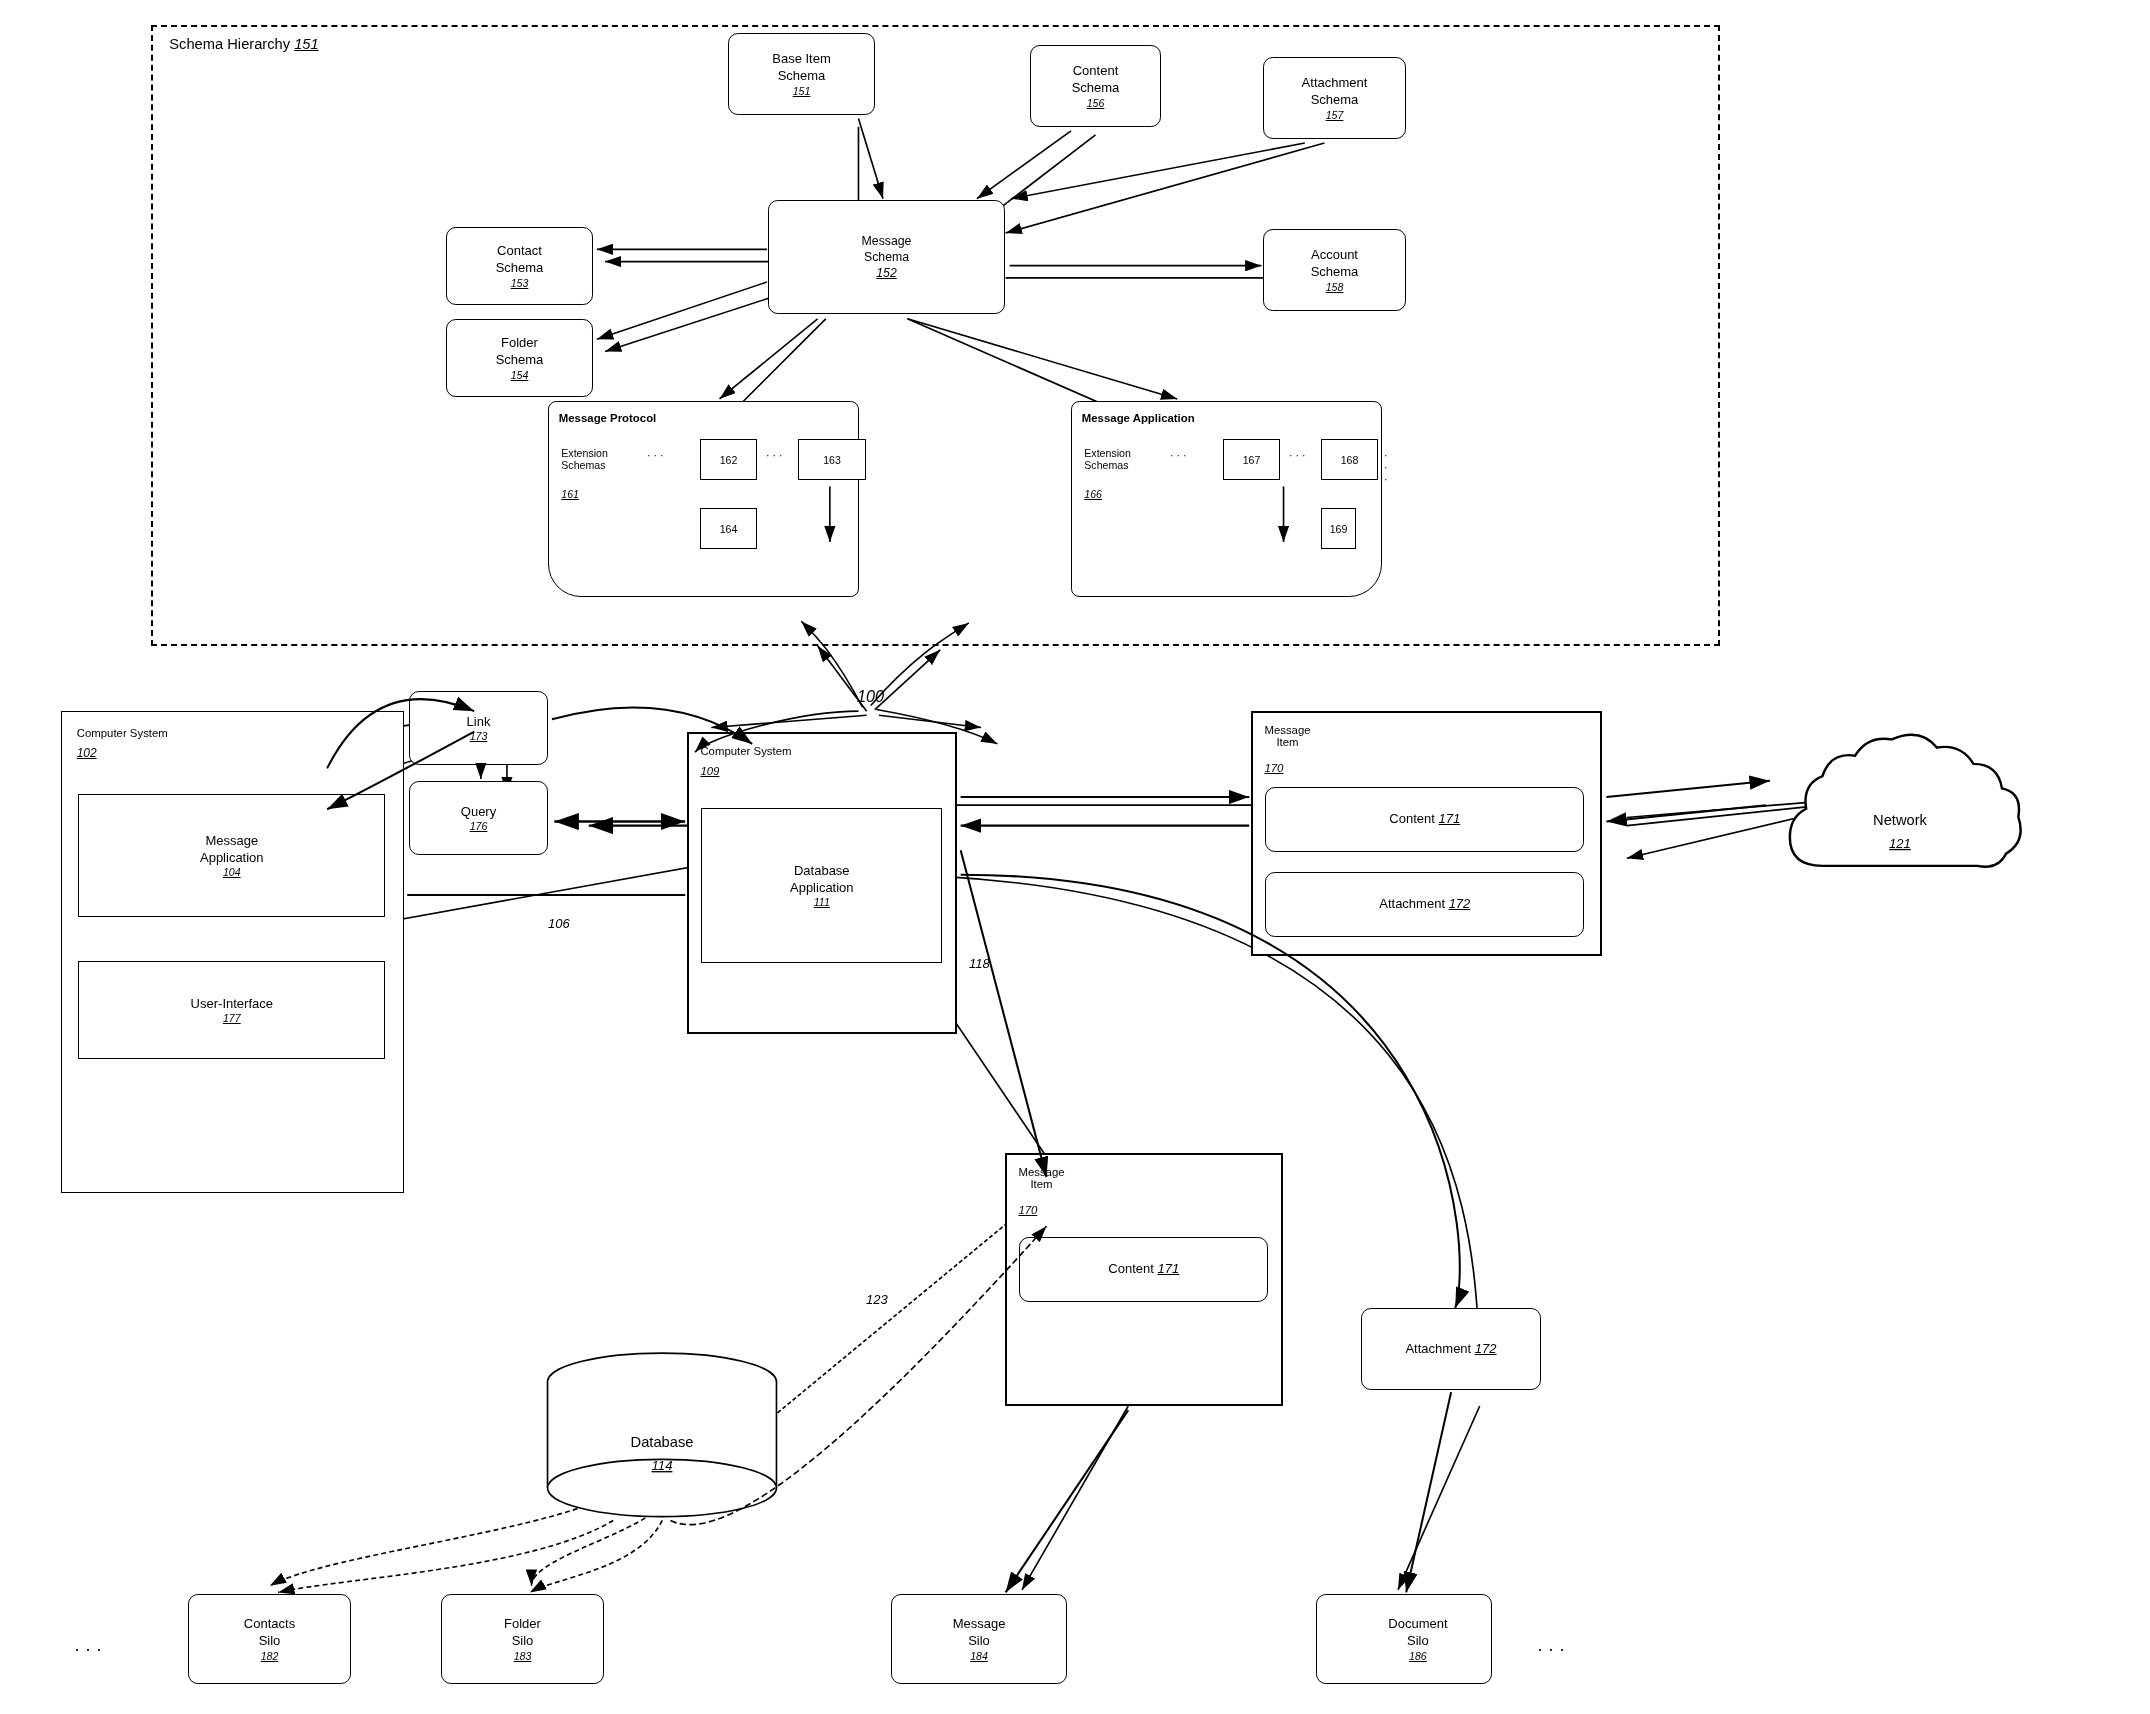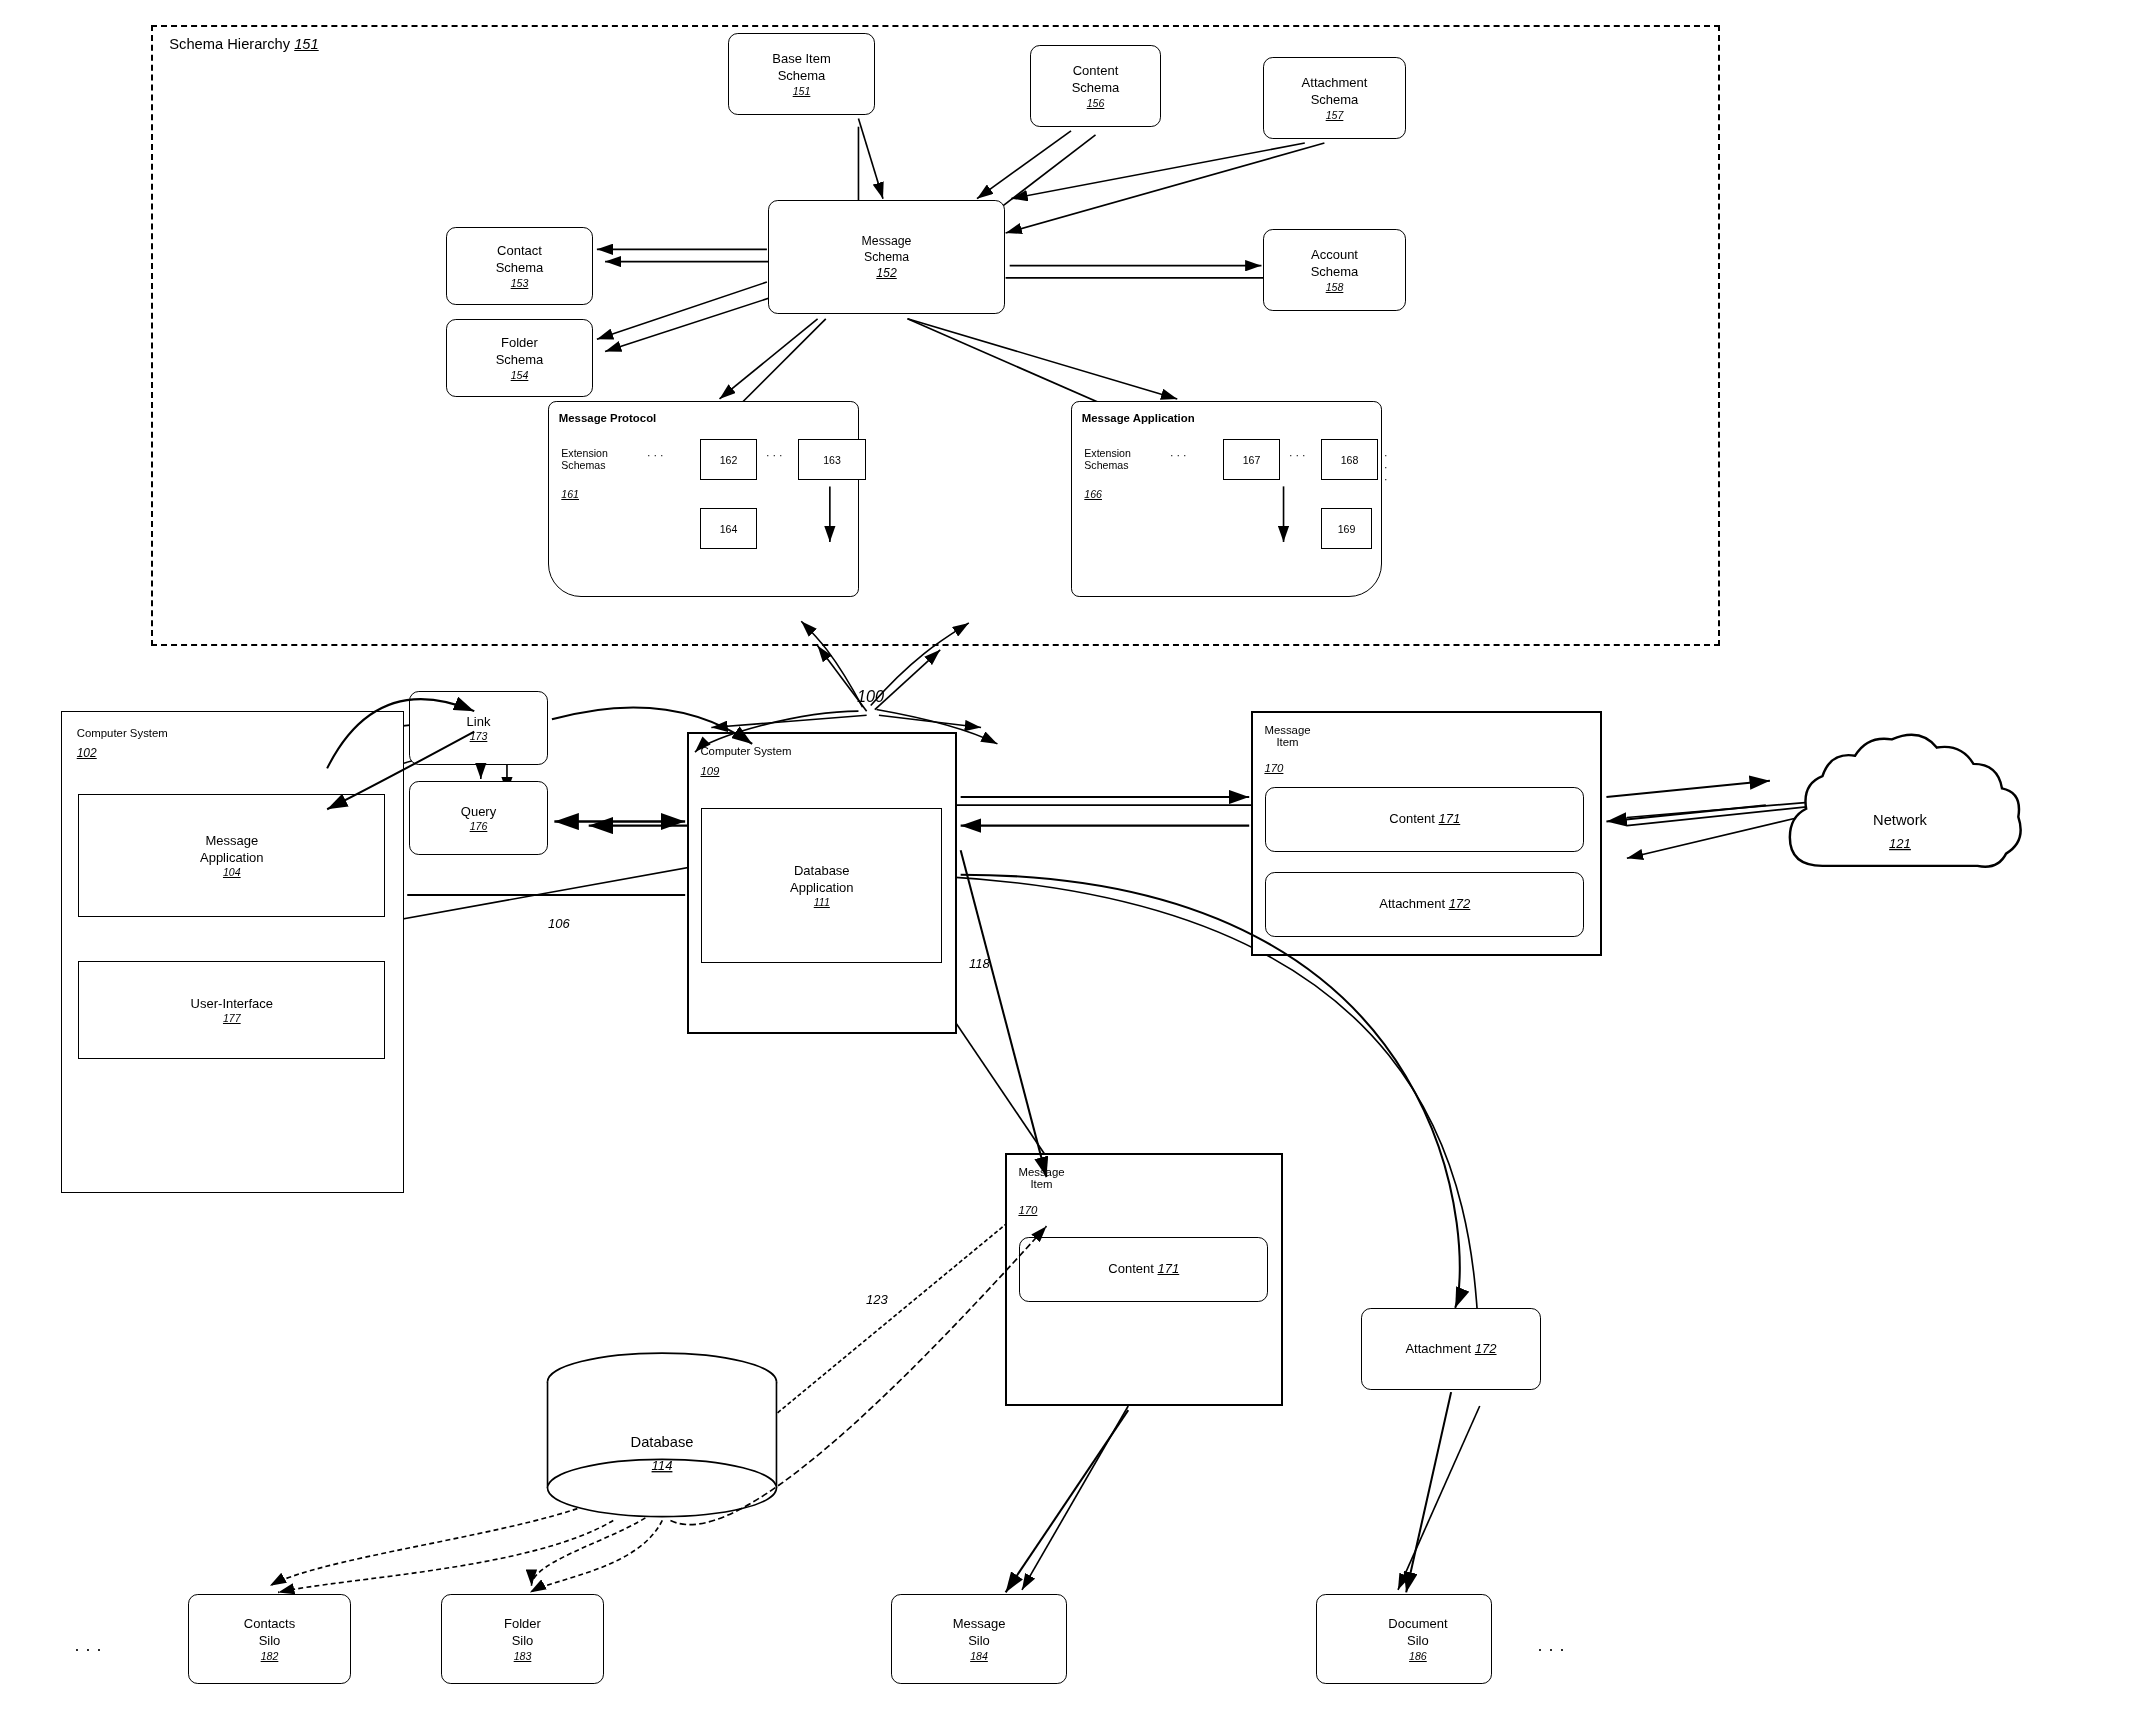"169" div.small-box { width: 51px -> 35px }
